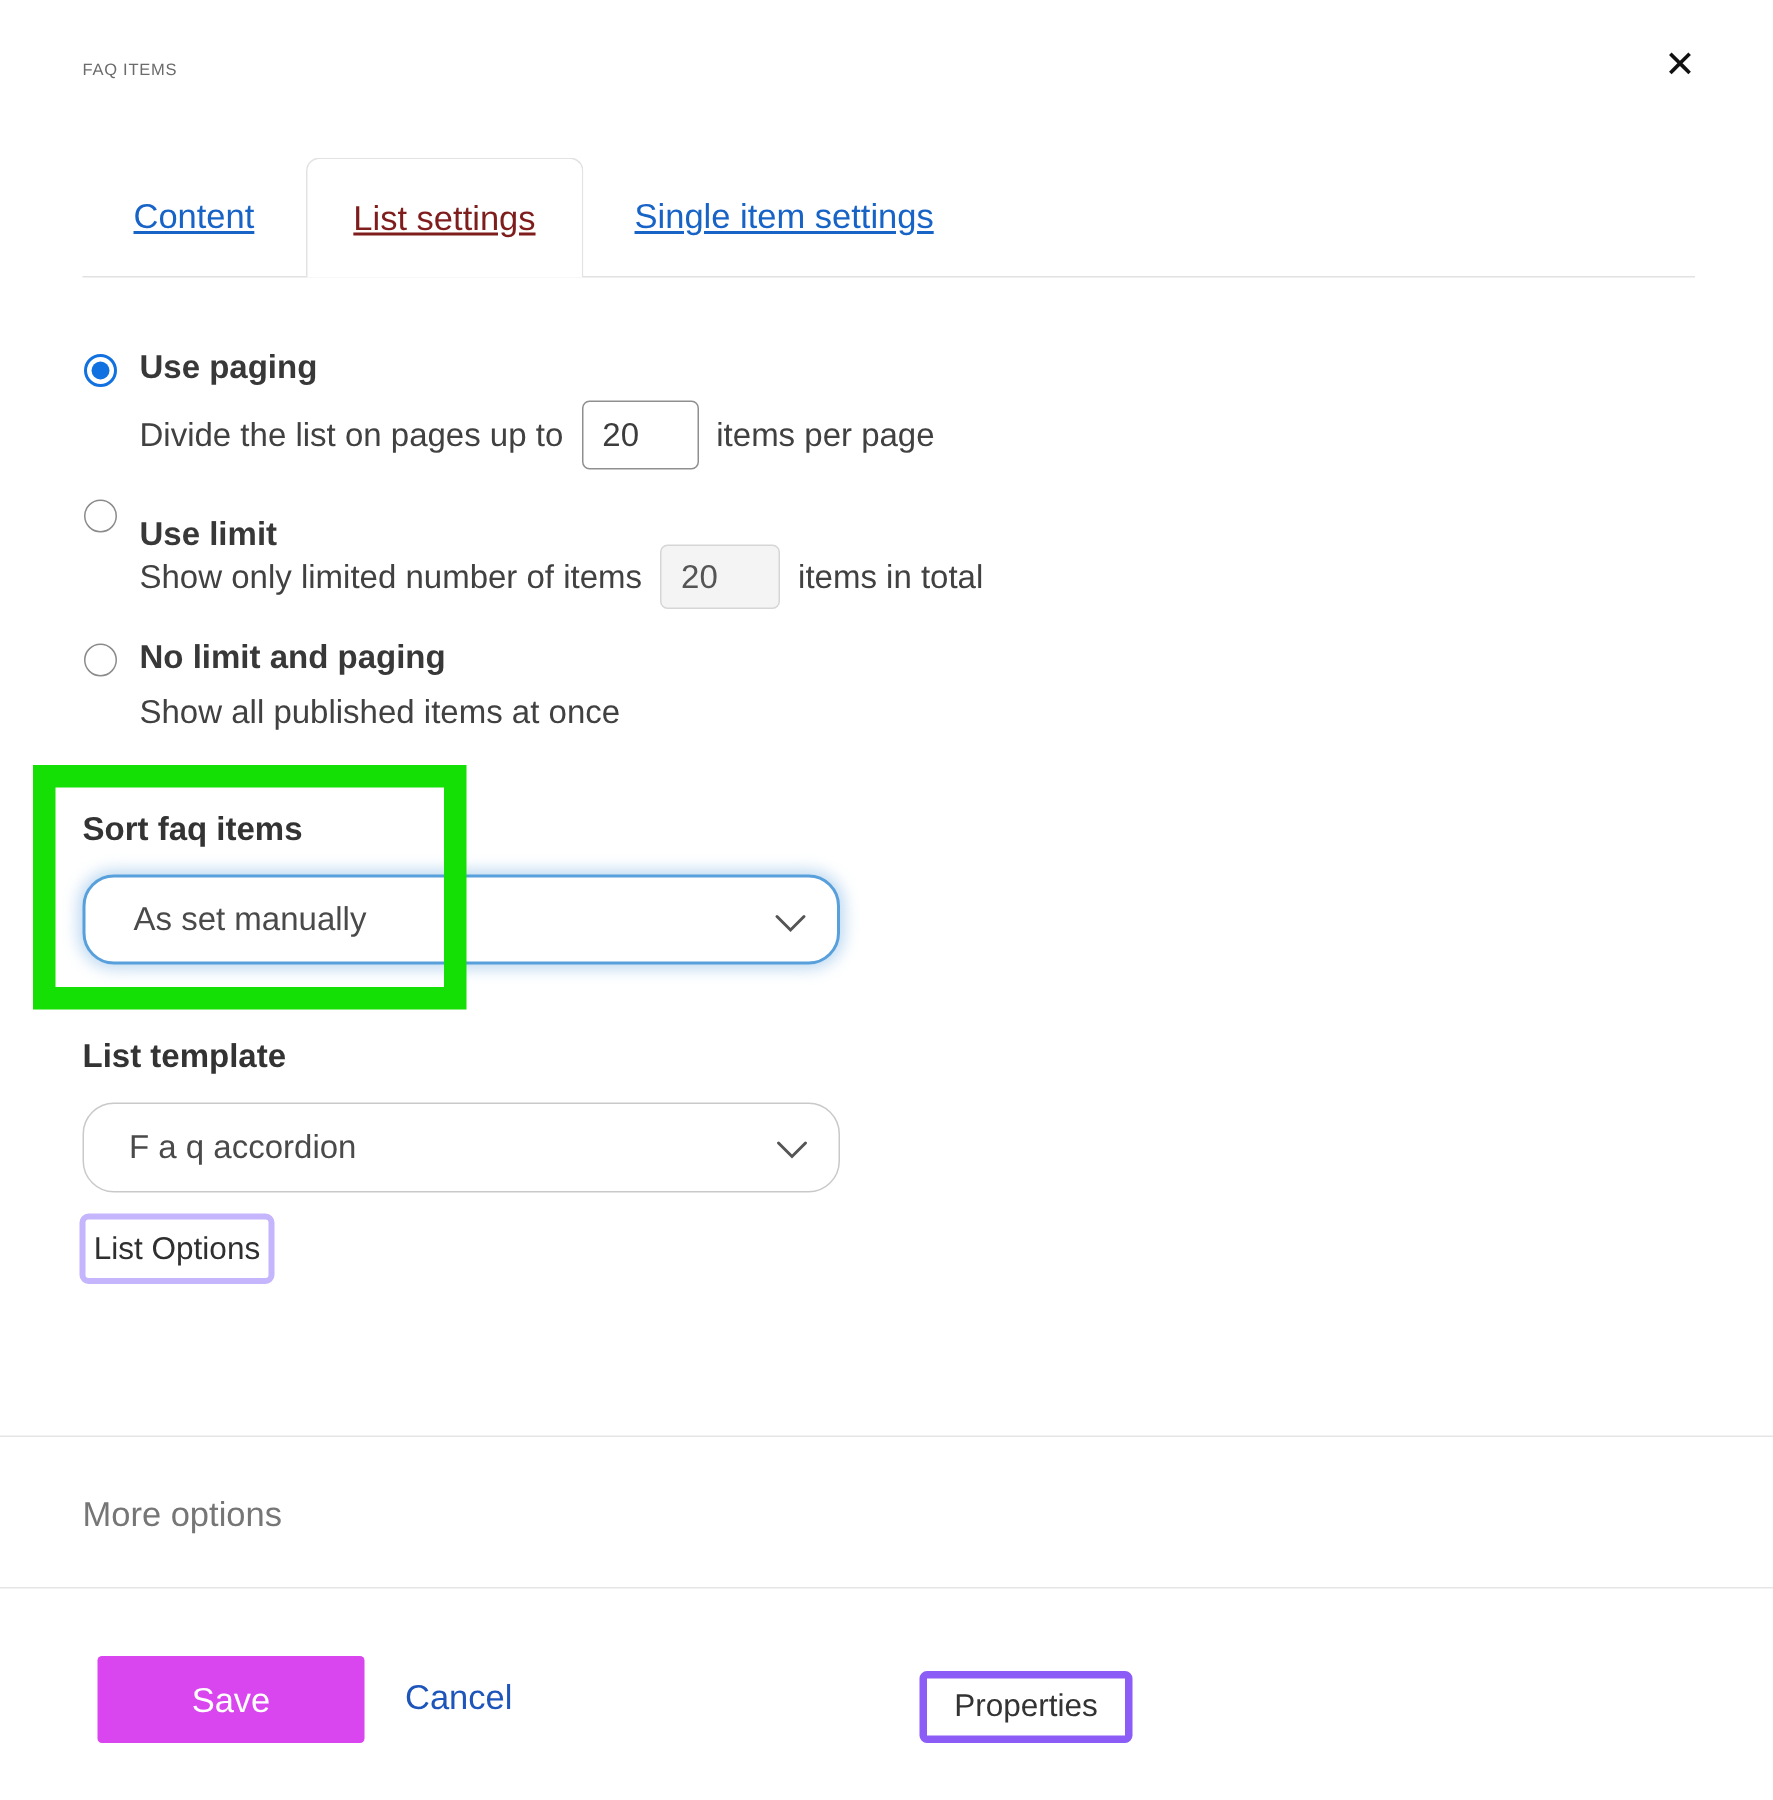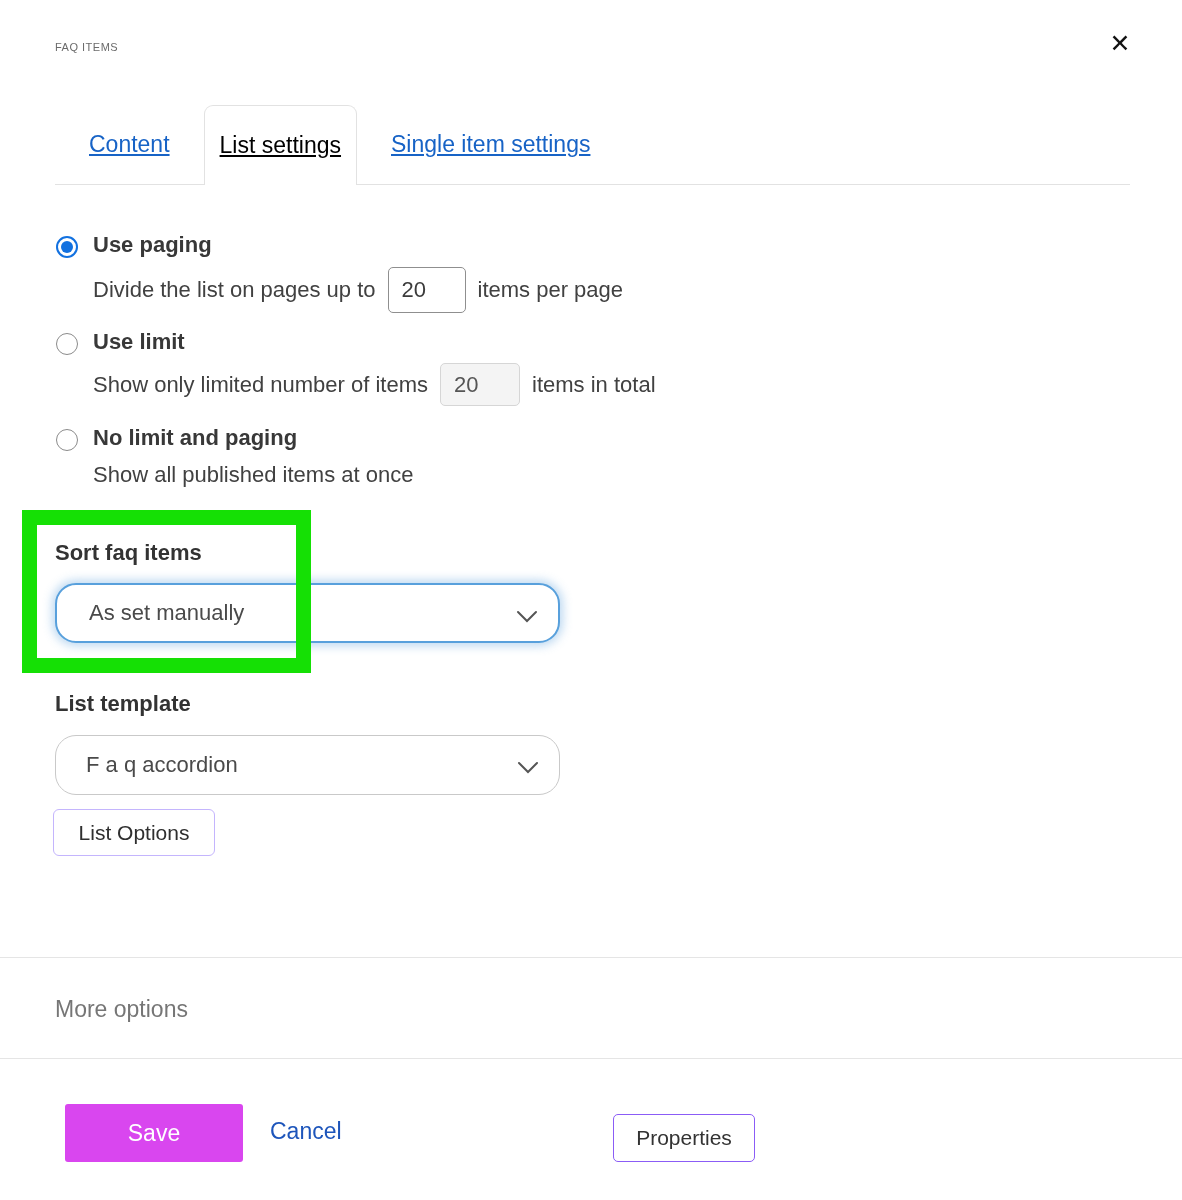"List settings" .tab.active { color: #000000 -> #7f1d1d; padding: 0 15px -> 0 31px }
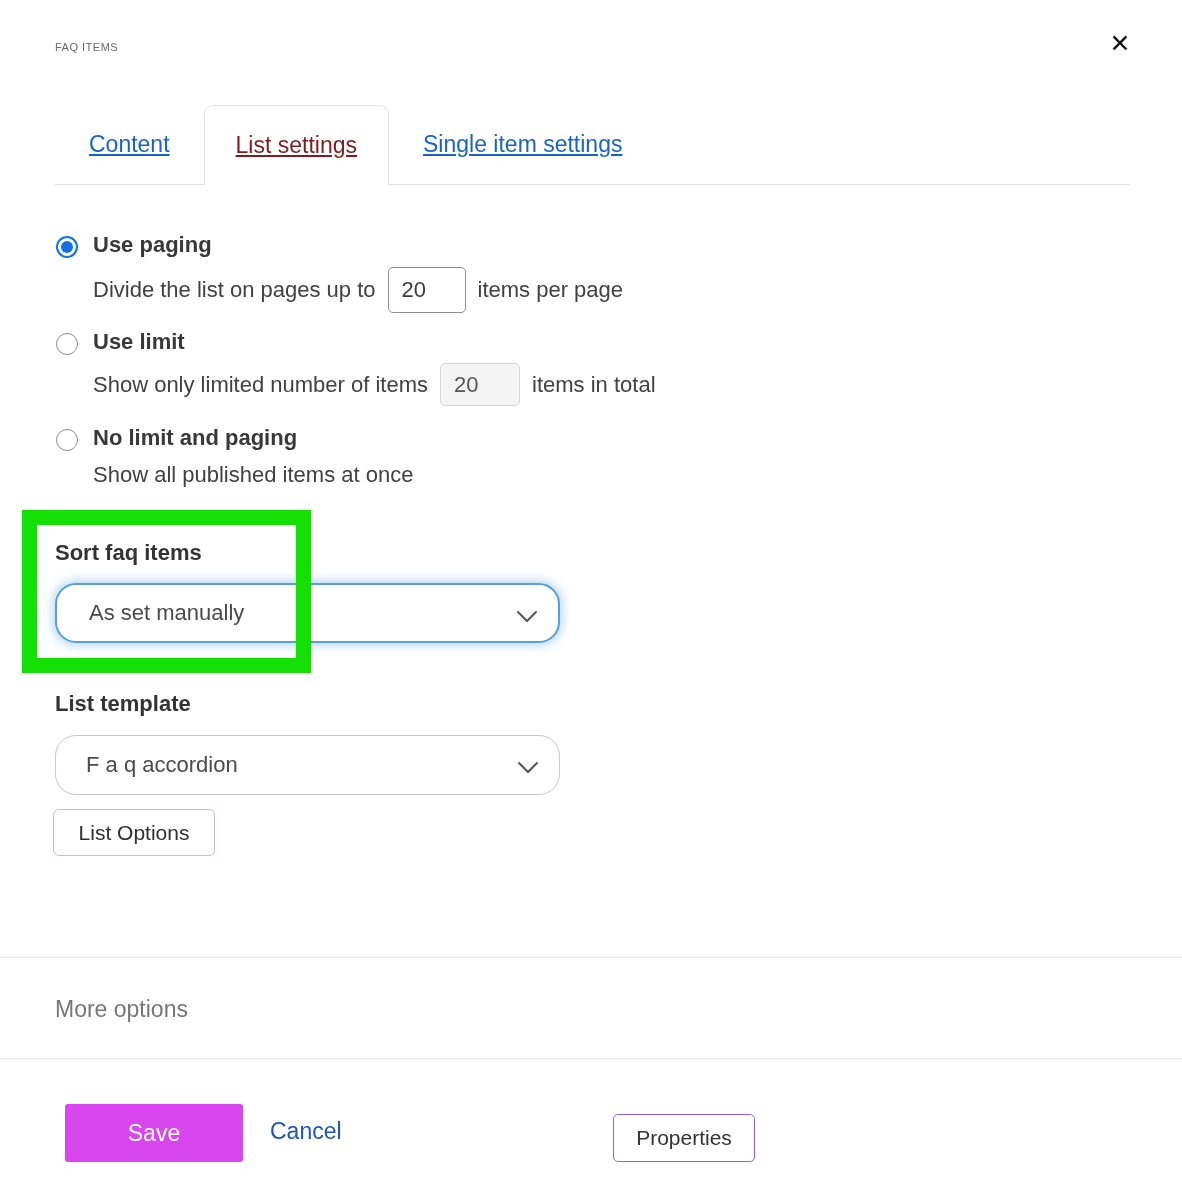"Use limit" div.opt-label { top: 329px -> 343px }
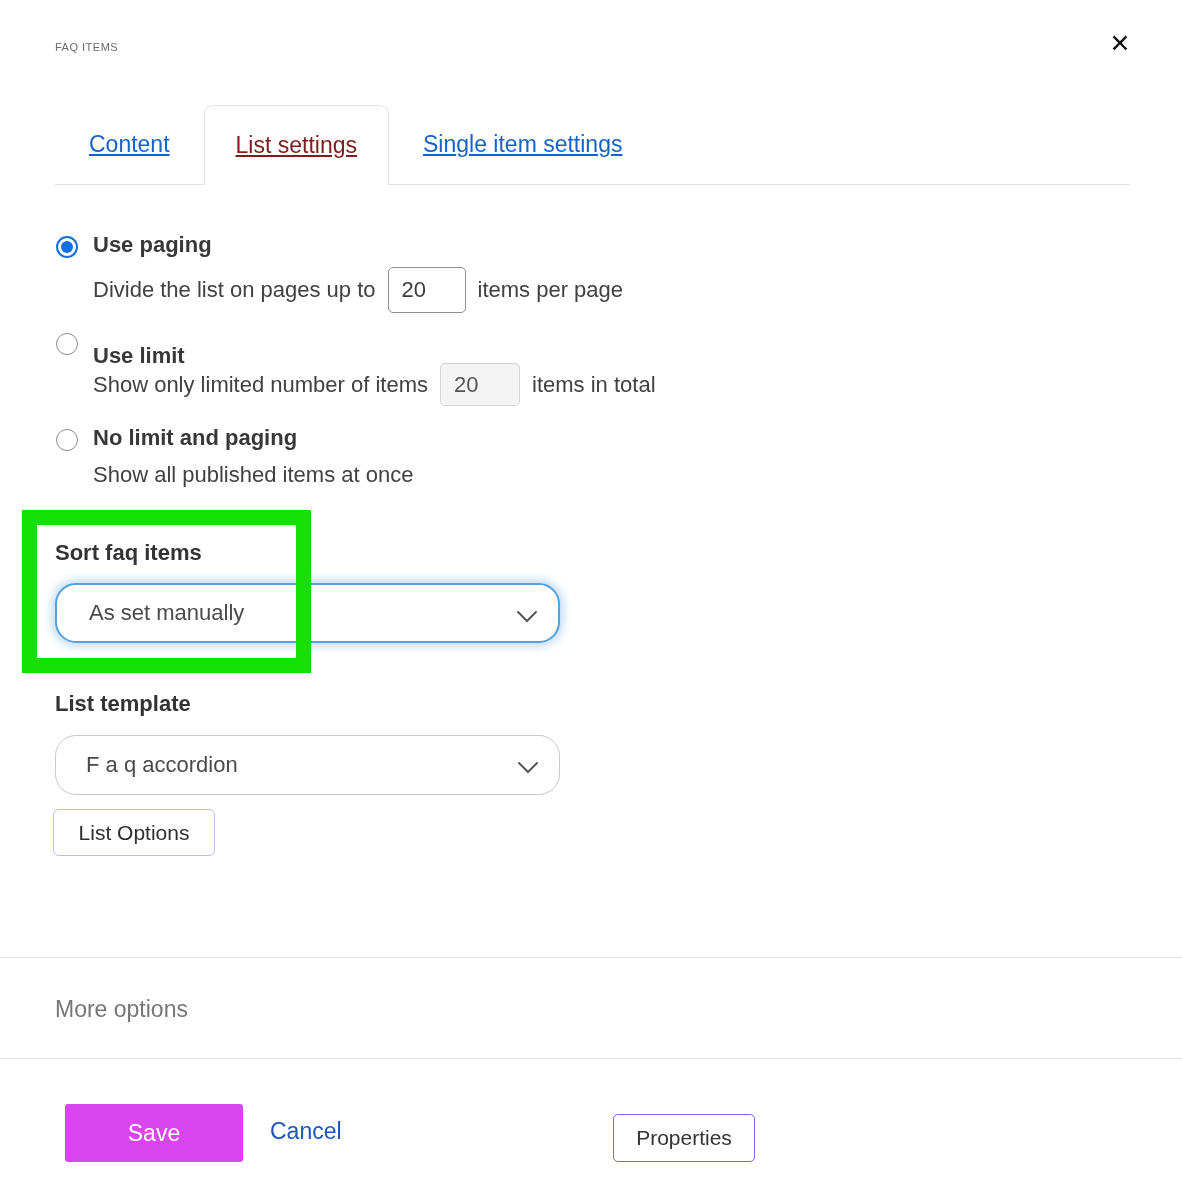"List Options" .list-options-btn { border: 1px solid #c4b5fd -> 4px solid #c4b5fd; width: 162px -> 130px }
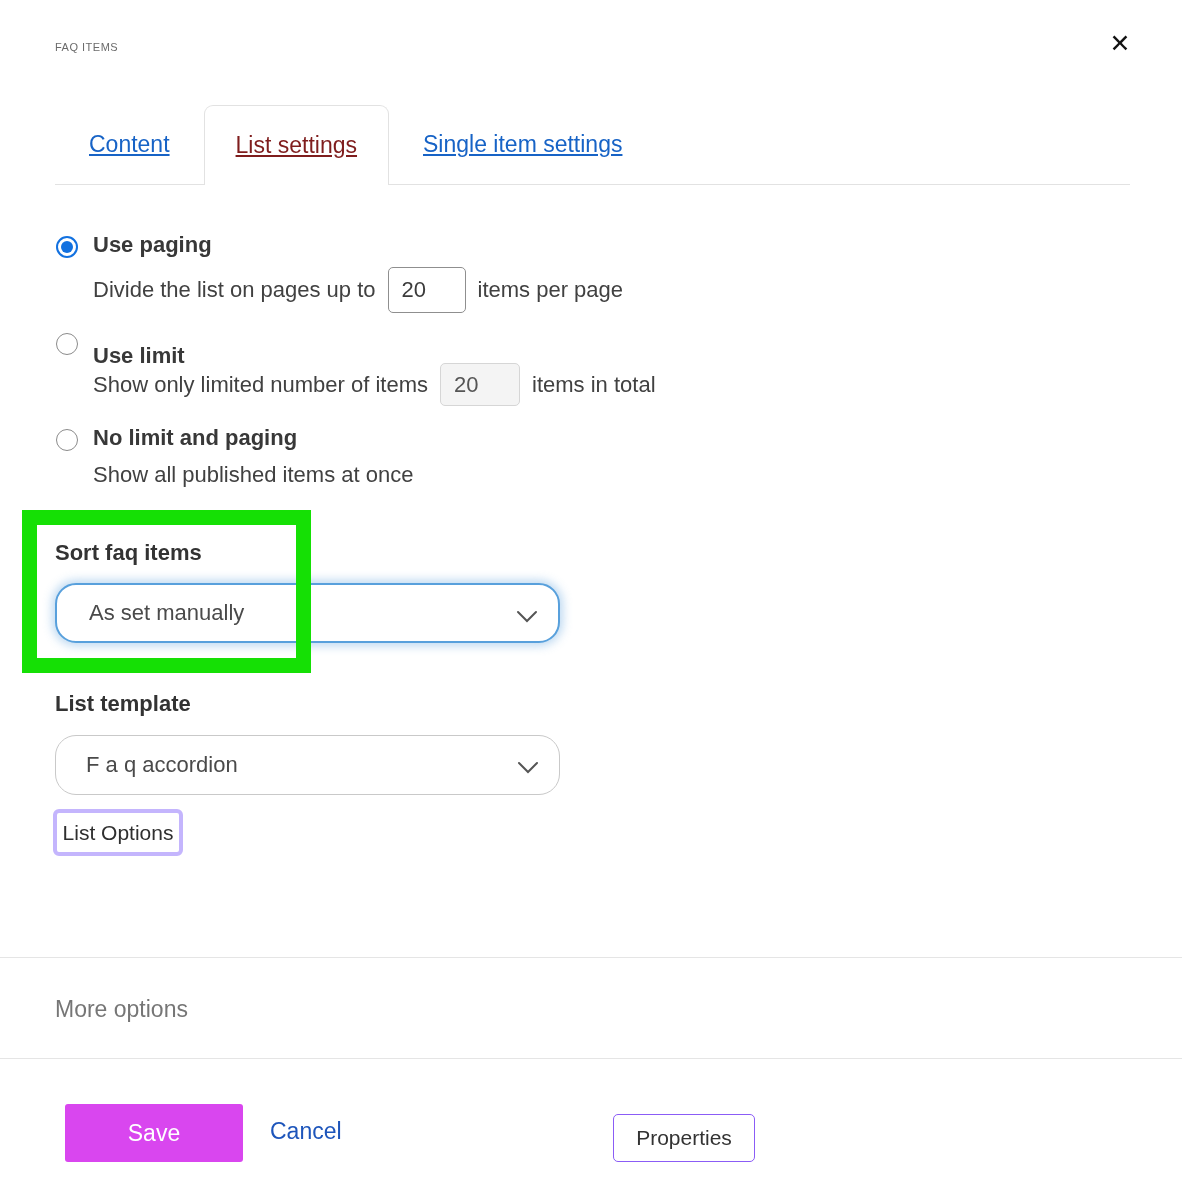"Properties" .outline-btn { border: 1px solid #8b5cf6 -> 5px solid #8b5cf6 }
